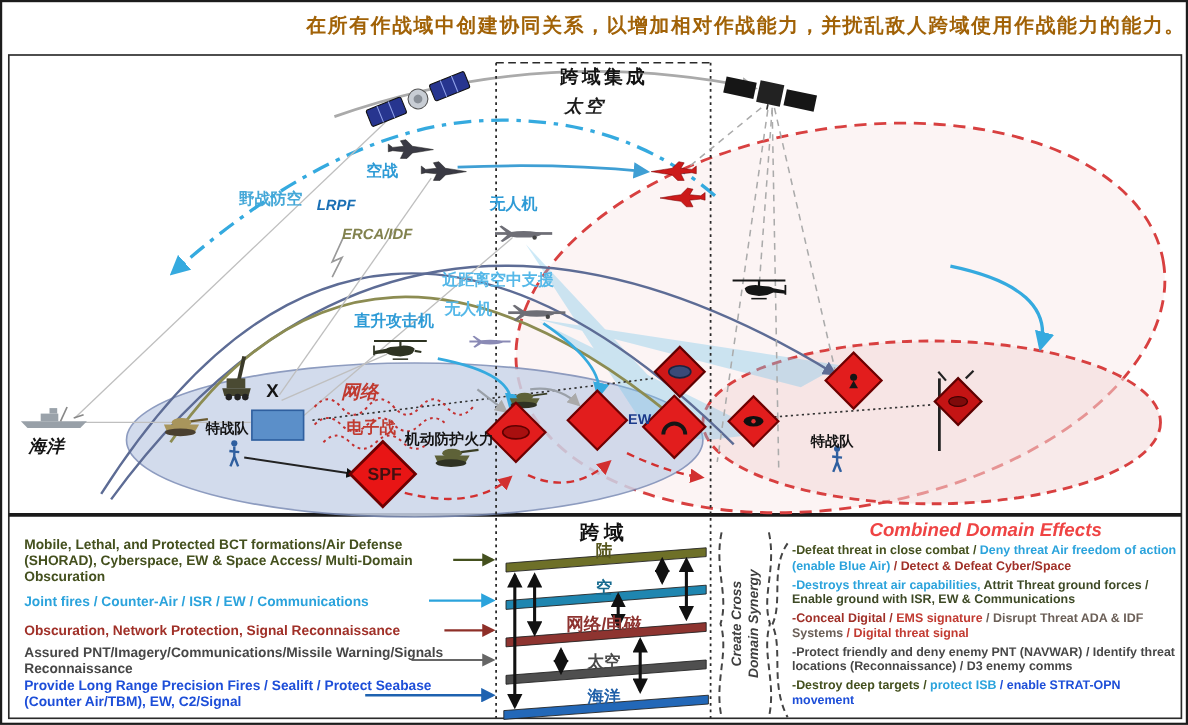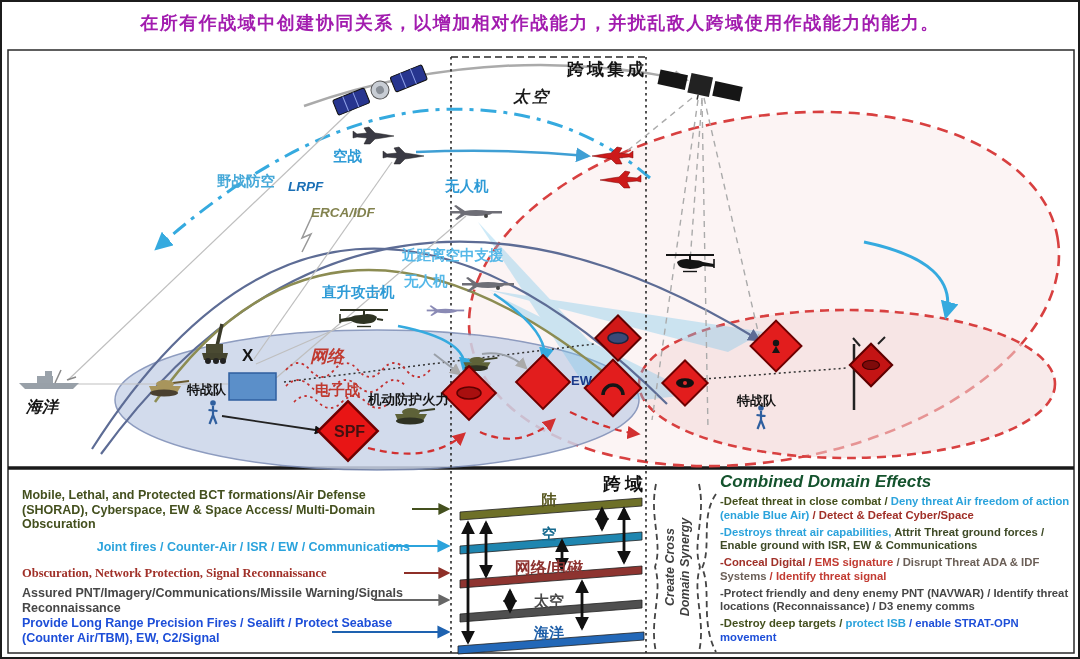"在所有作战域中创建协同关系，以增加相对作战能力，并扰乱敌人跨域使用作战能力的能力" .top-title { color: #a21caf -> #a16207; text-align: center -> right }
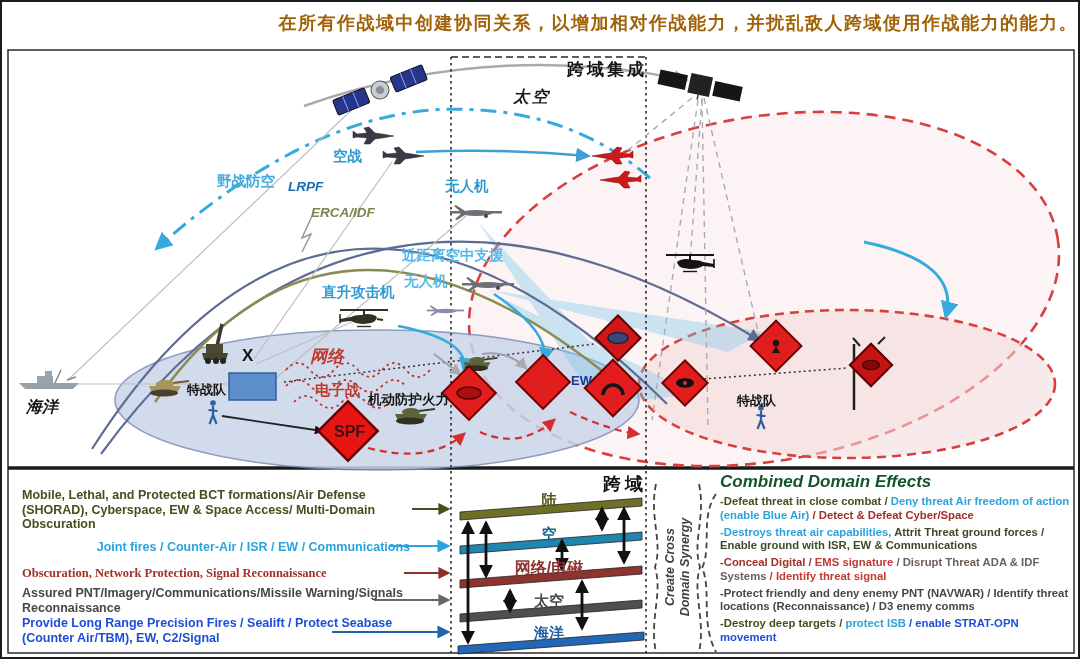"跨域集成" .cdi { text-align: right -> center }
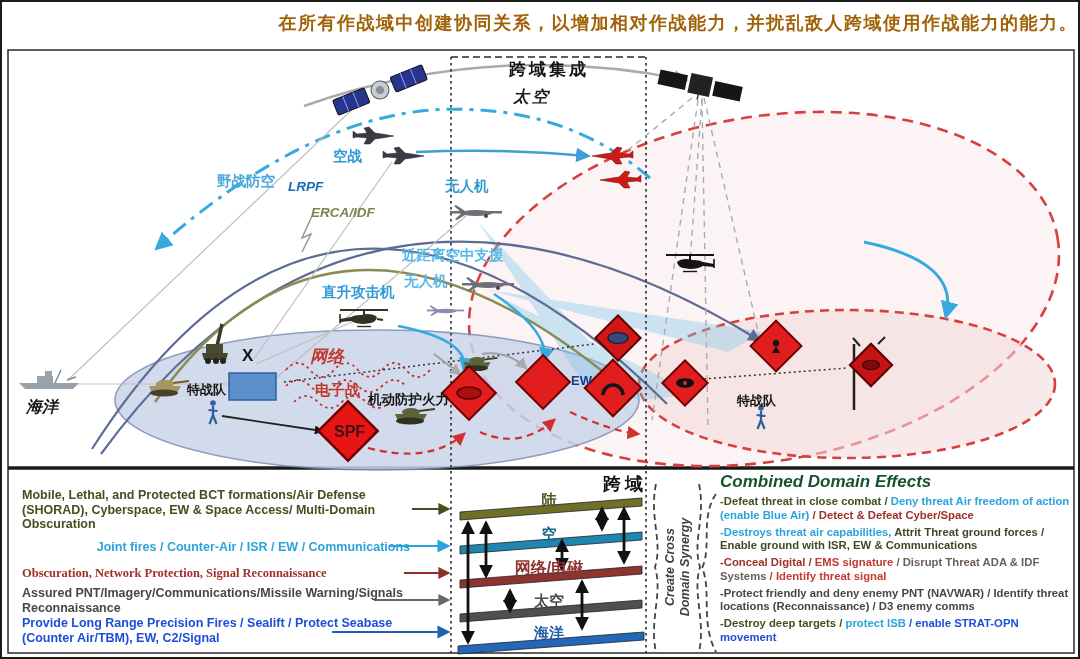"跨域" .kuayu { text-align: right -> center }
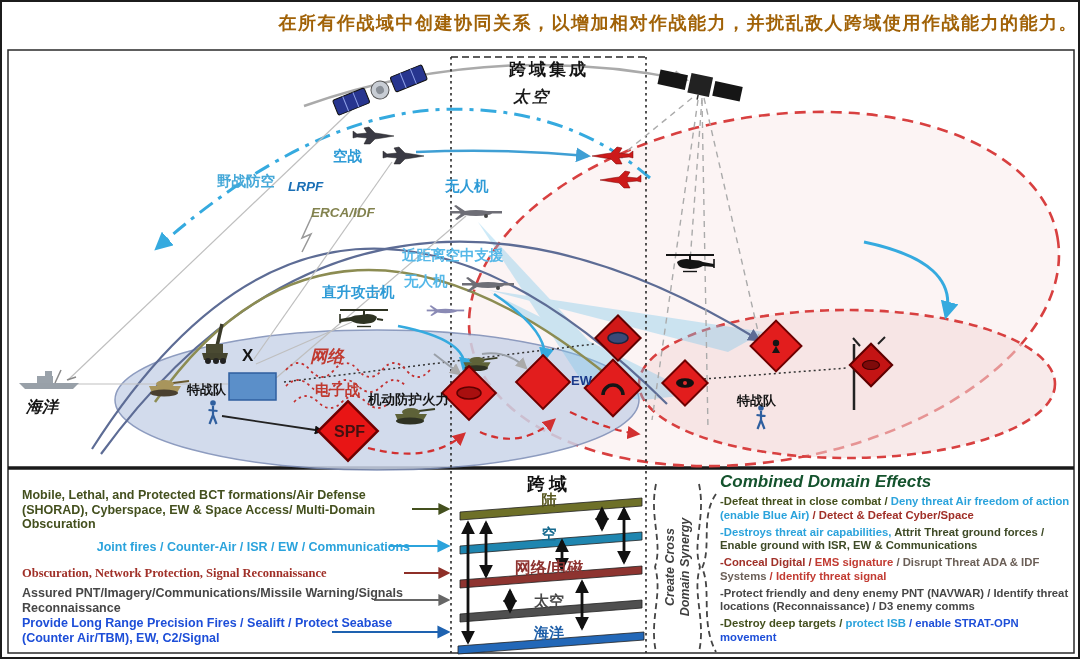"Combined Domain Effects" .effects-title { color: #14532d -> #ef4444; text-align: none -> center }
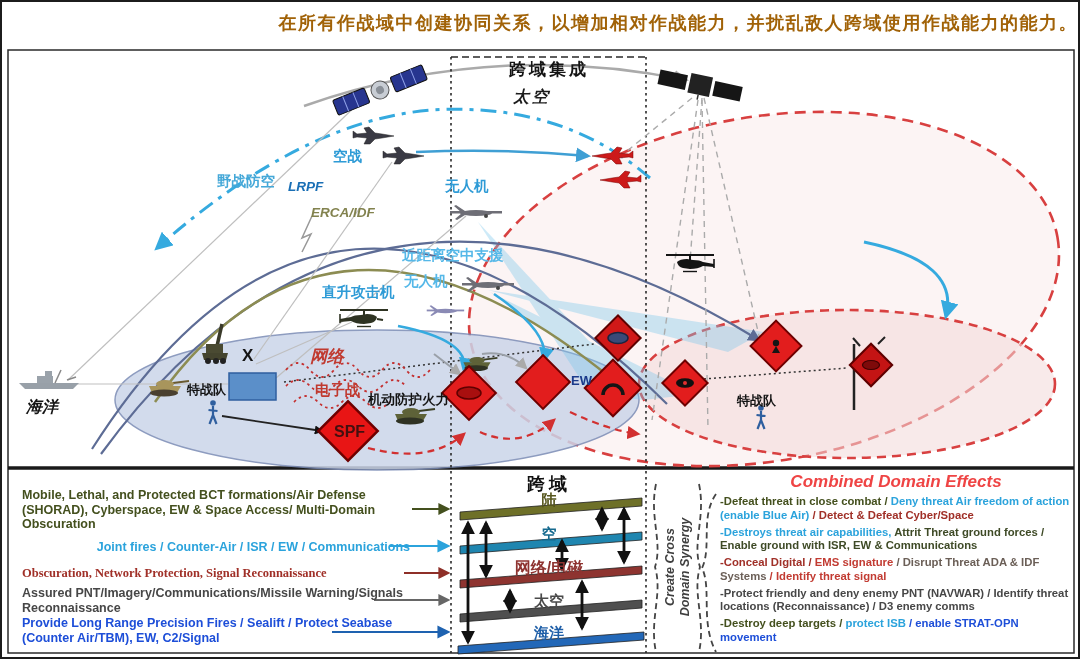"Joint fires / Counter-Air /" div.cap { text-align: right -> none }
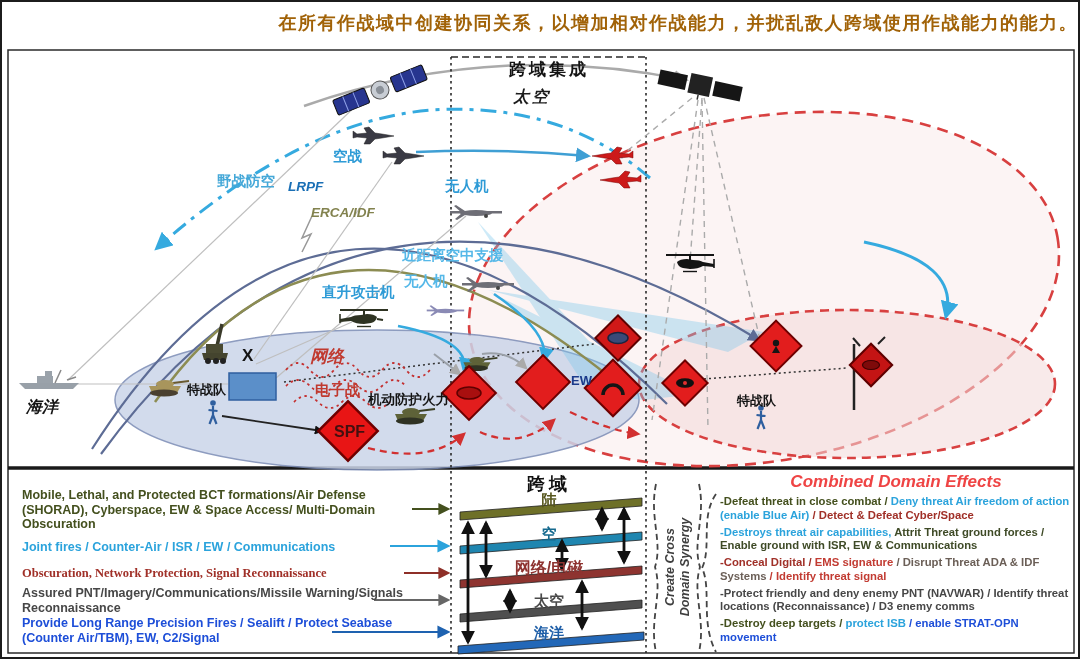"Obscuration, Network Protection, Signal" div.cap { font-family: Liberation Serif, serif -> none }
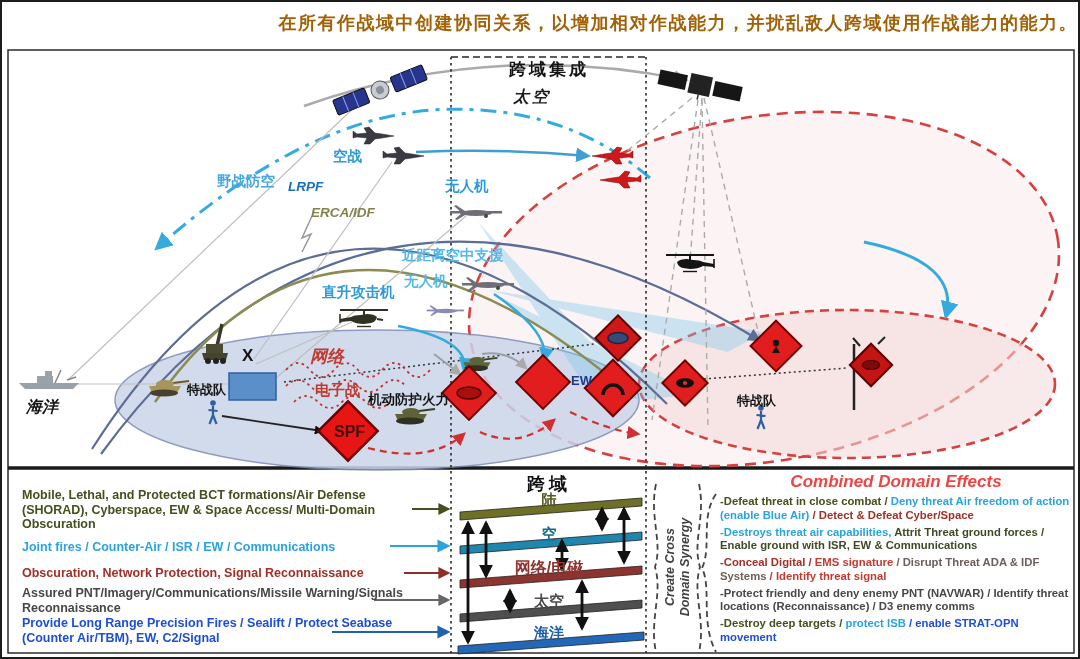"/ Identify threat signal" span.c-bred { text: Identify -> Digital }
